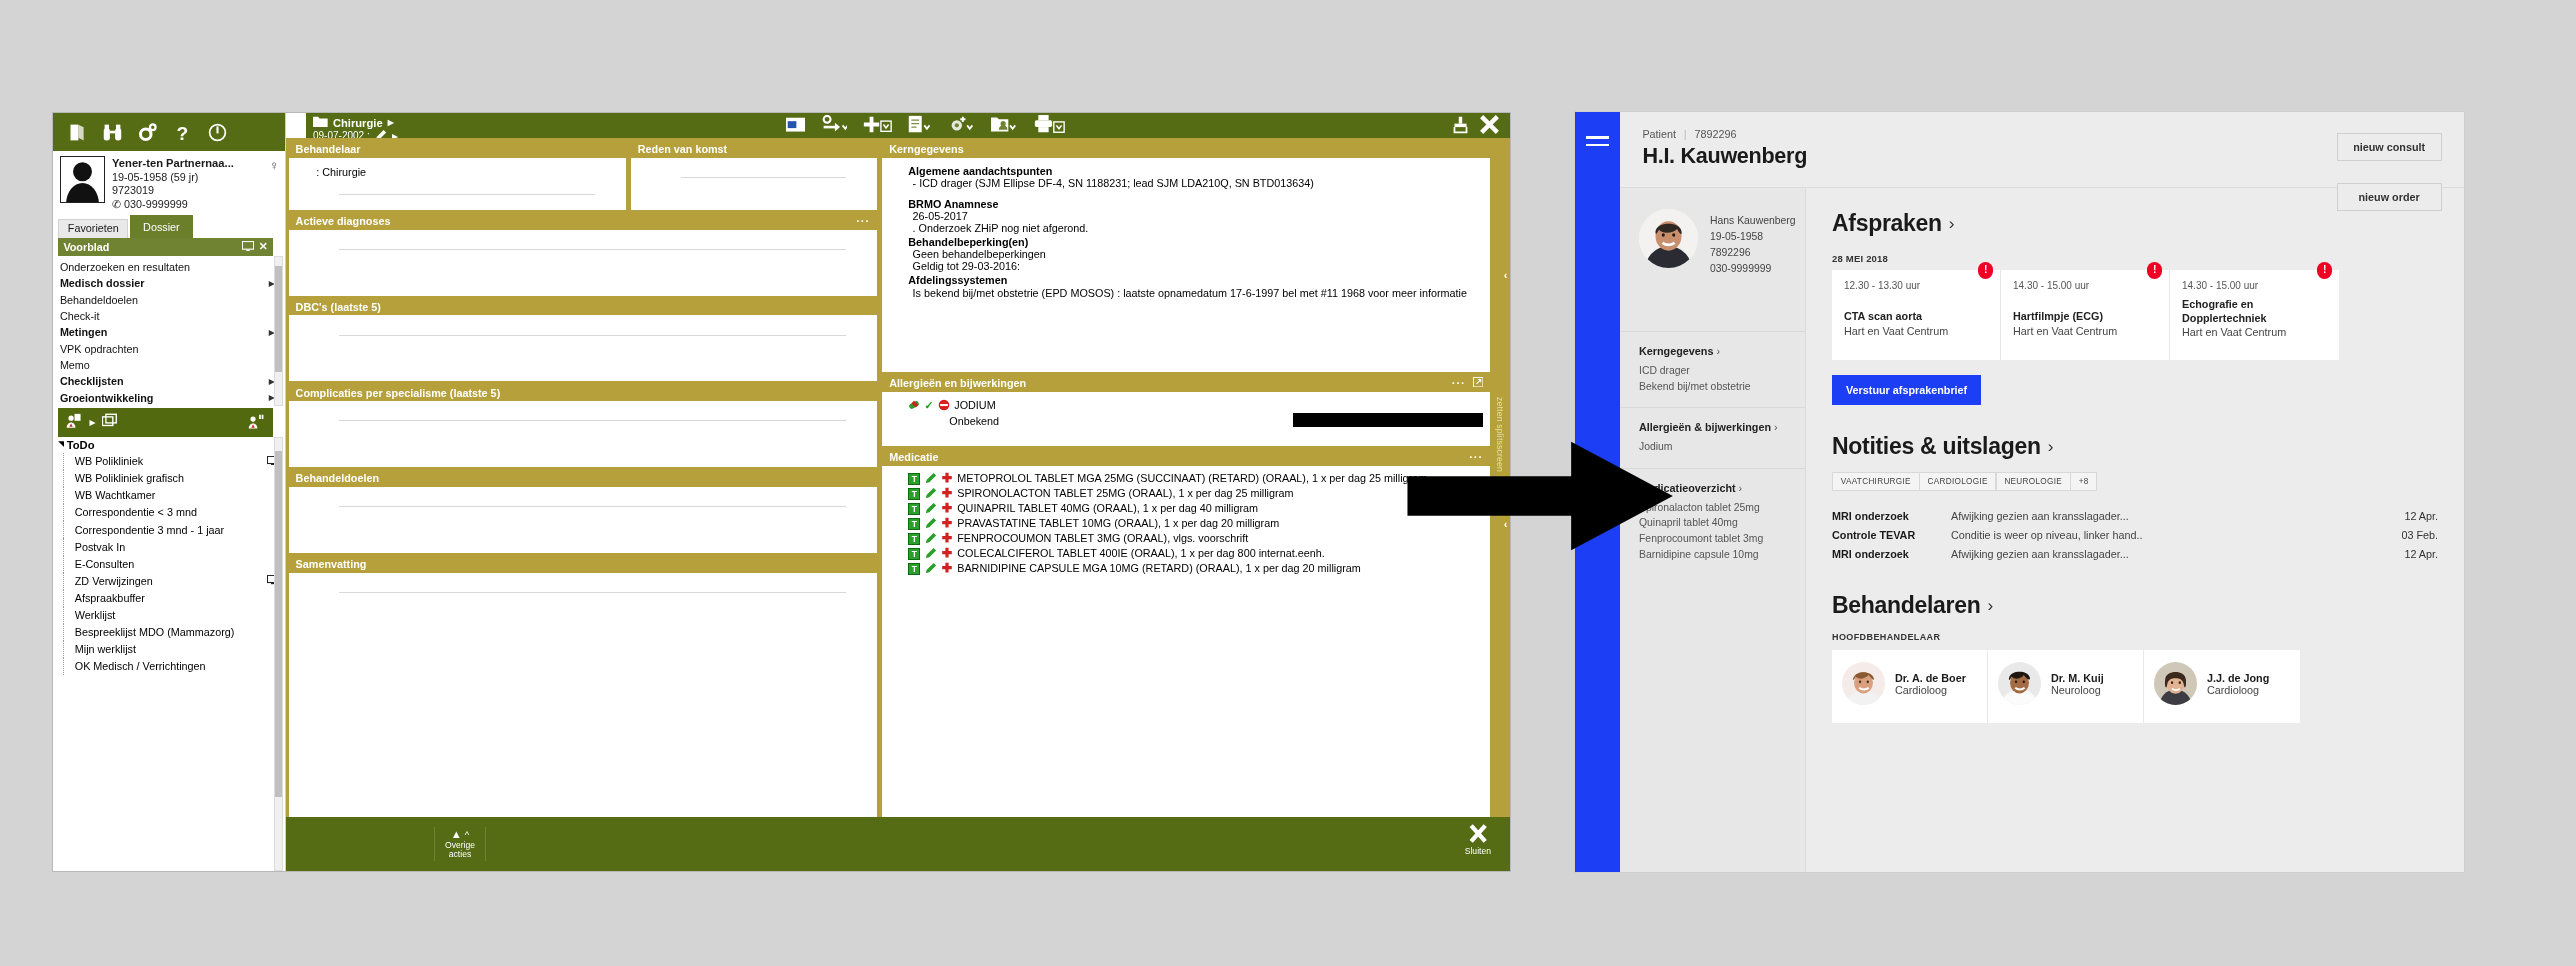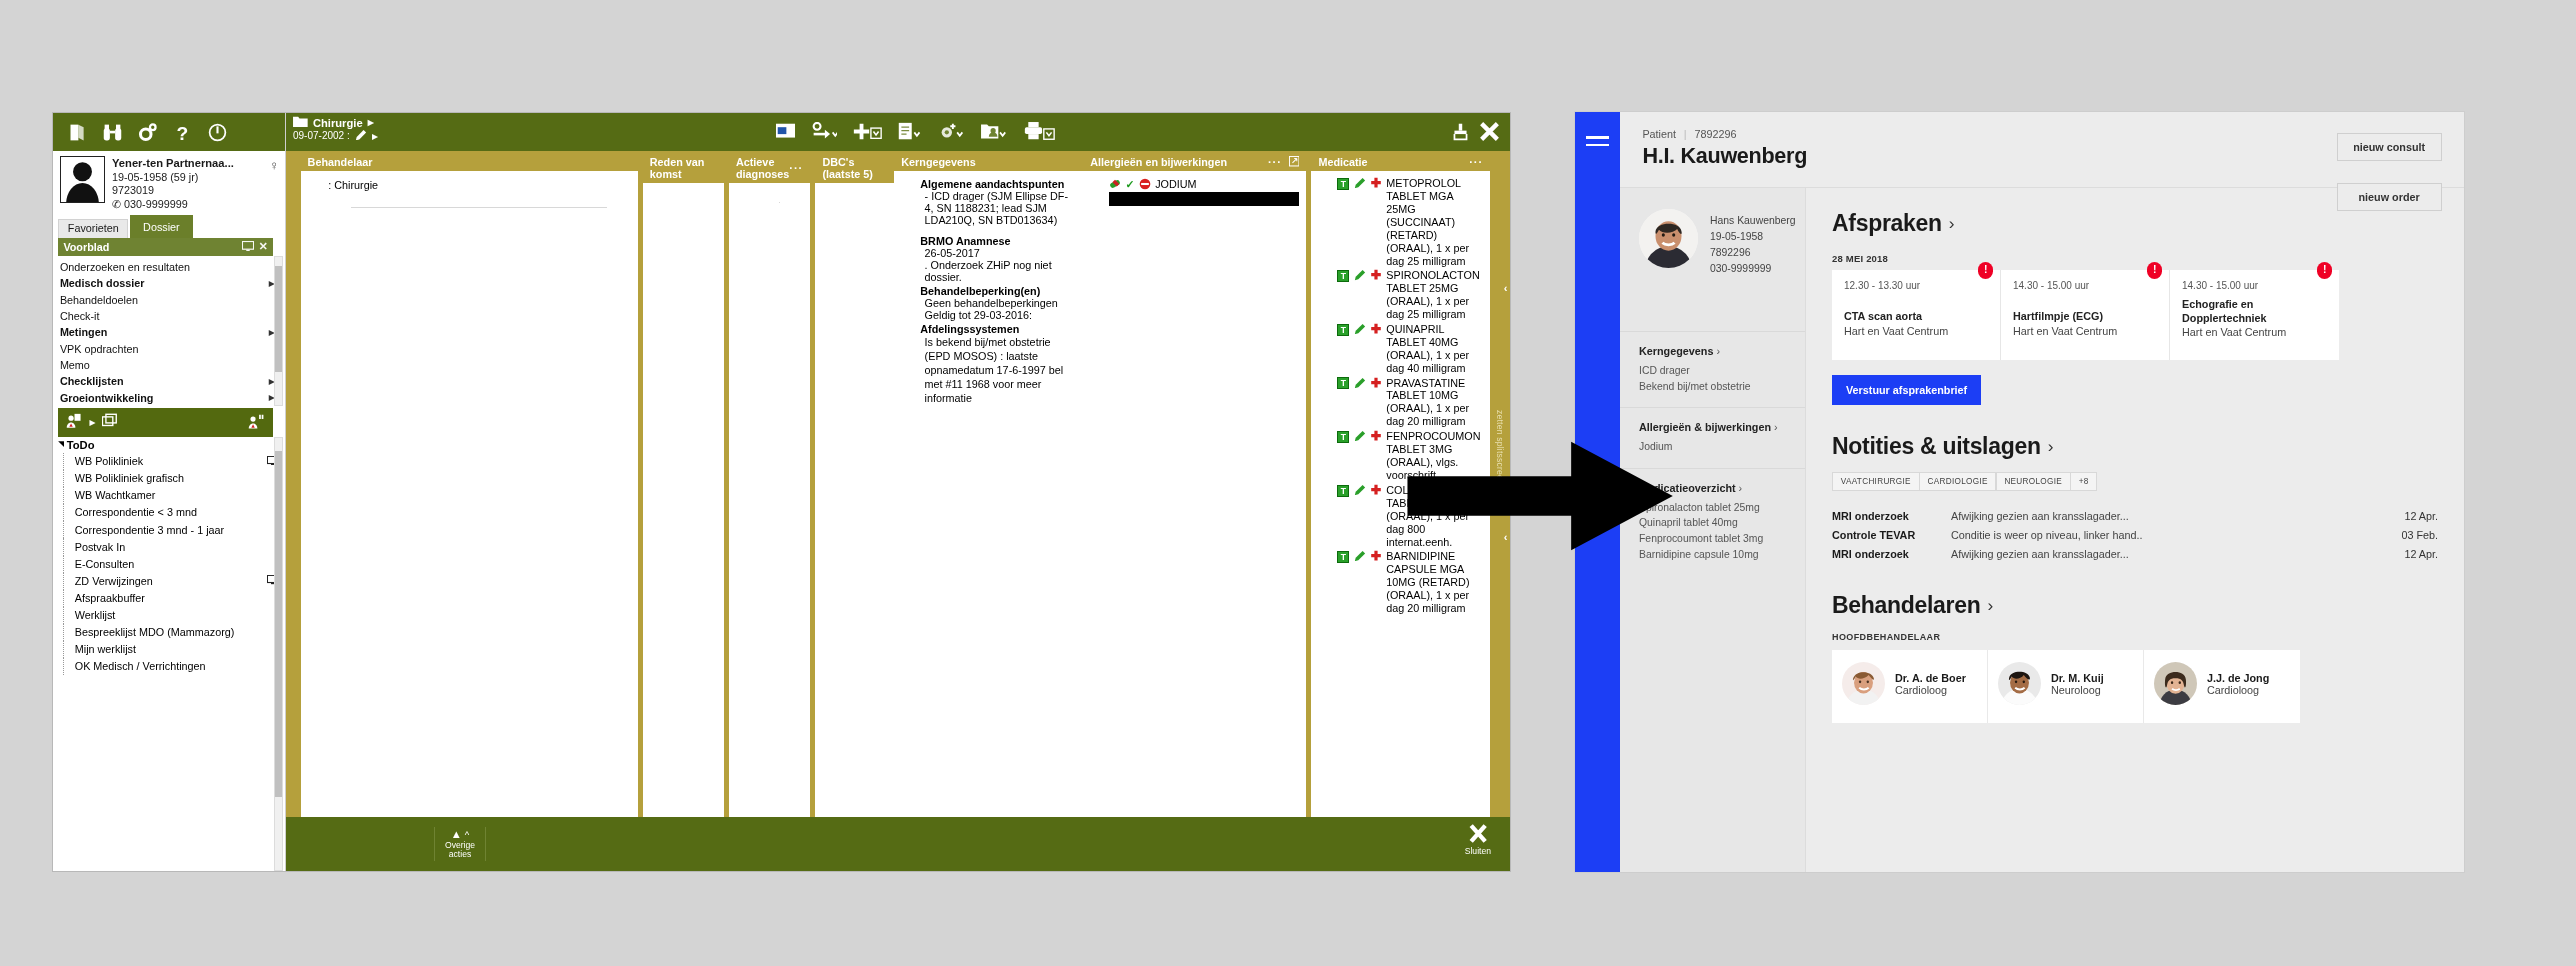"Chirurgie" .lw-mainhdr { height: 38px -> 25px; margin-left: none -> 20px }
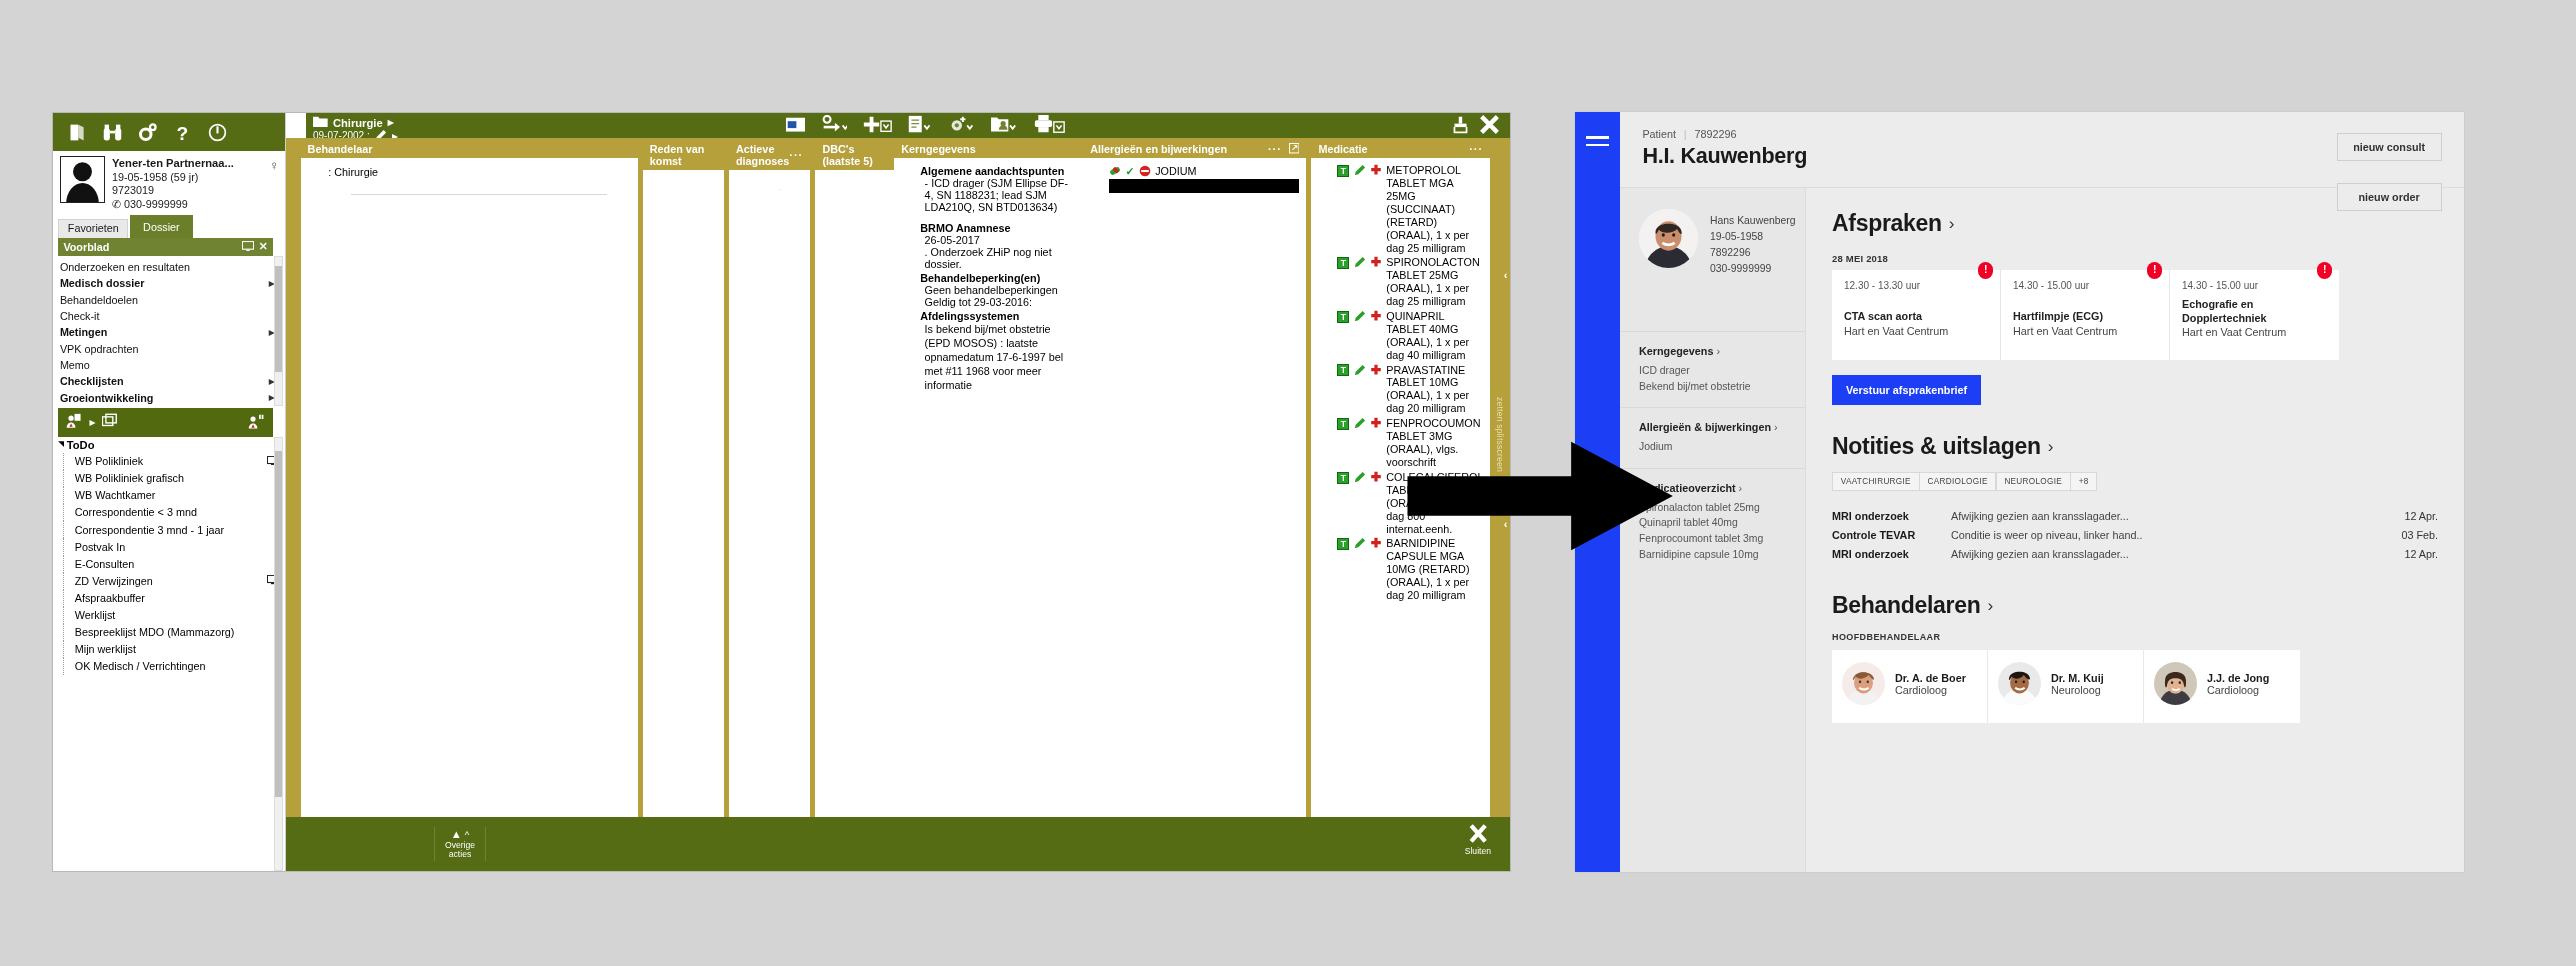"Behandelaar" .lw-col { flex-direction: row -> column; padding-left: 12px -> none }
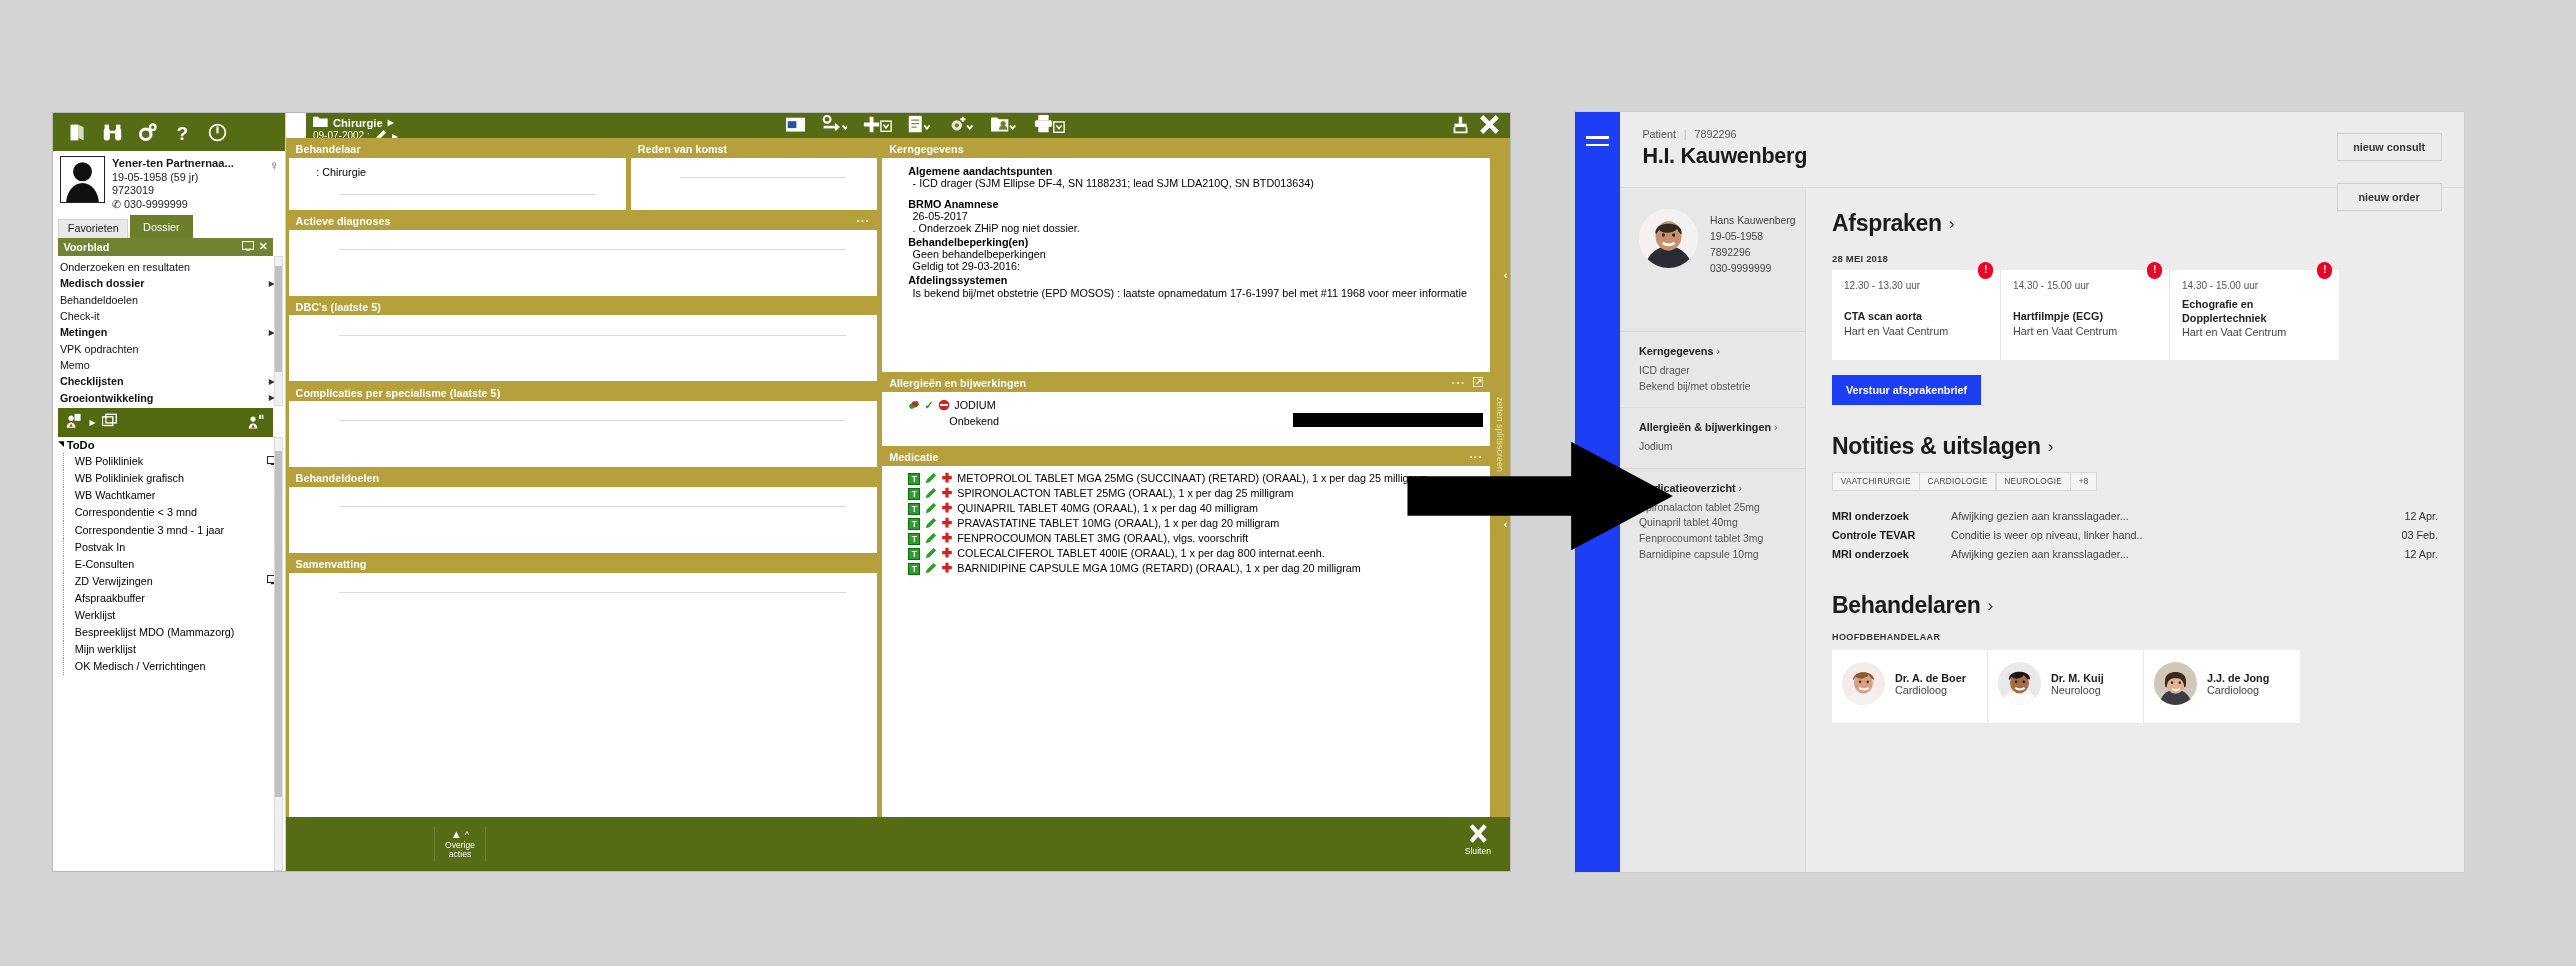". Onderzoek ZHiP nog niet" div.kg-l { text: dossier -> afgerond }
